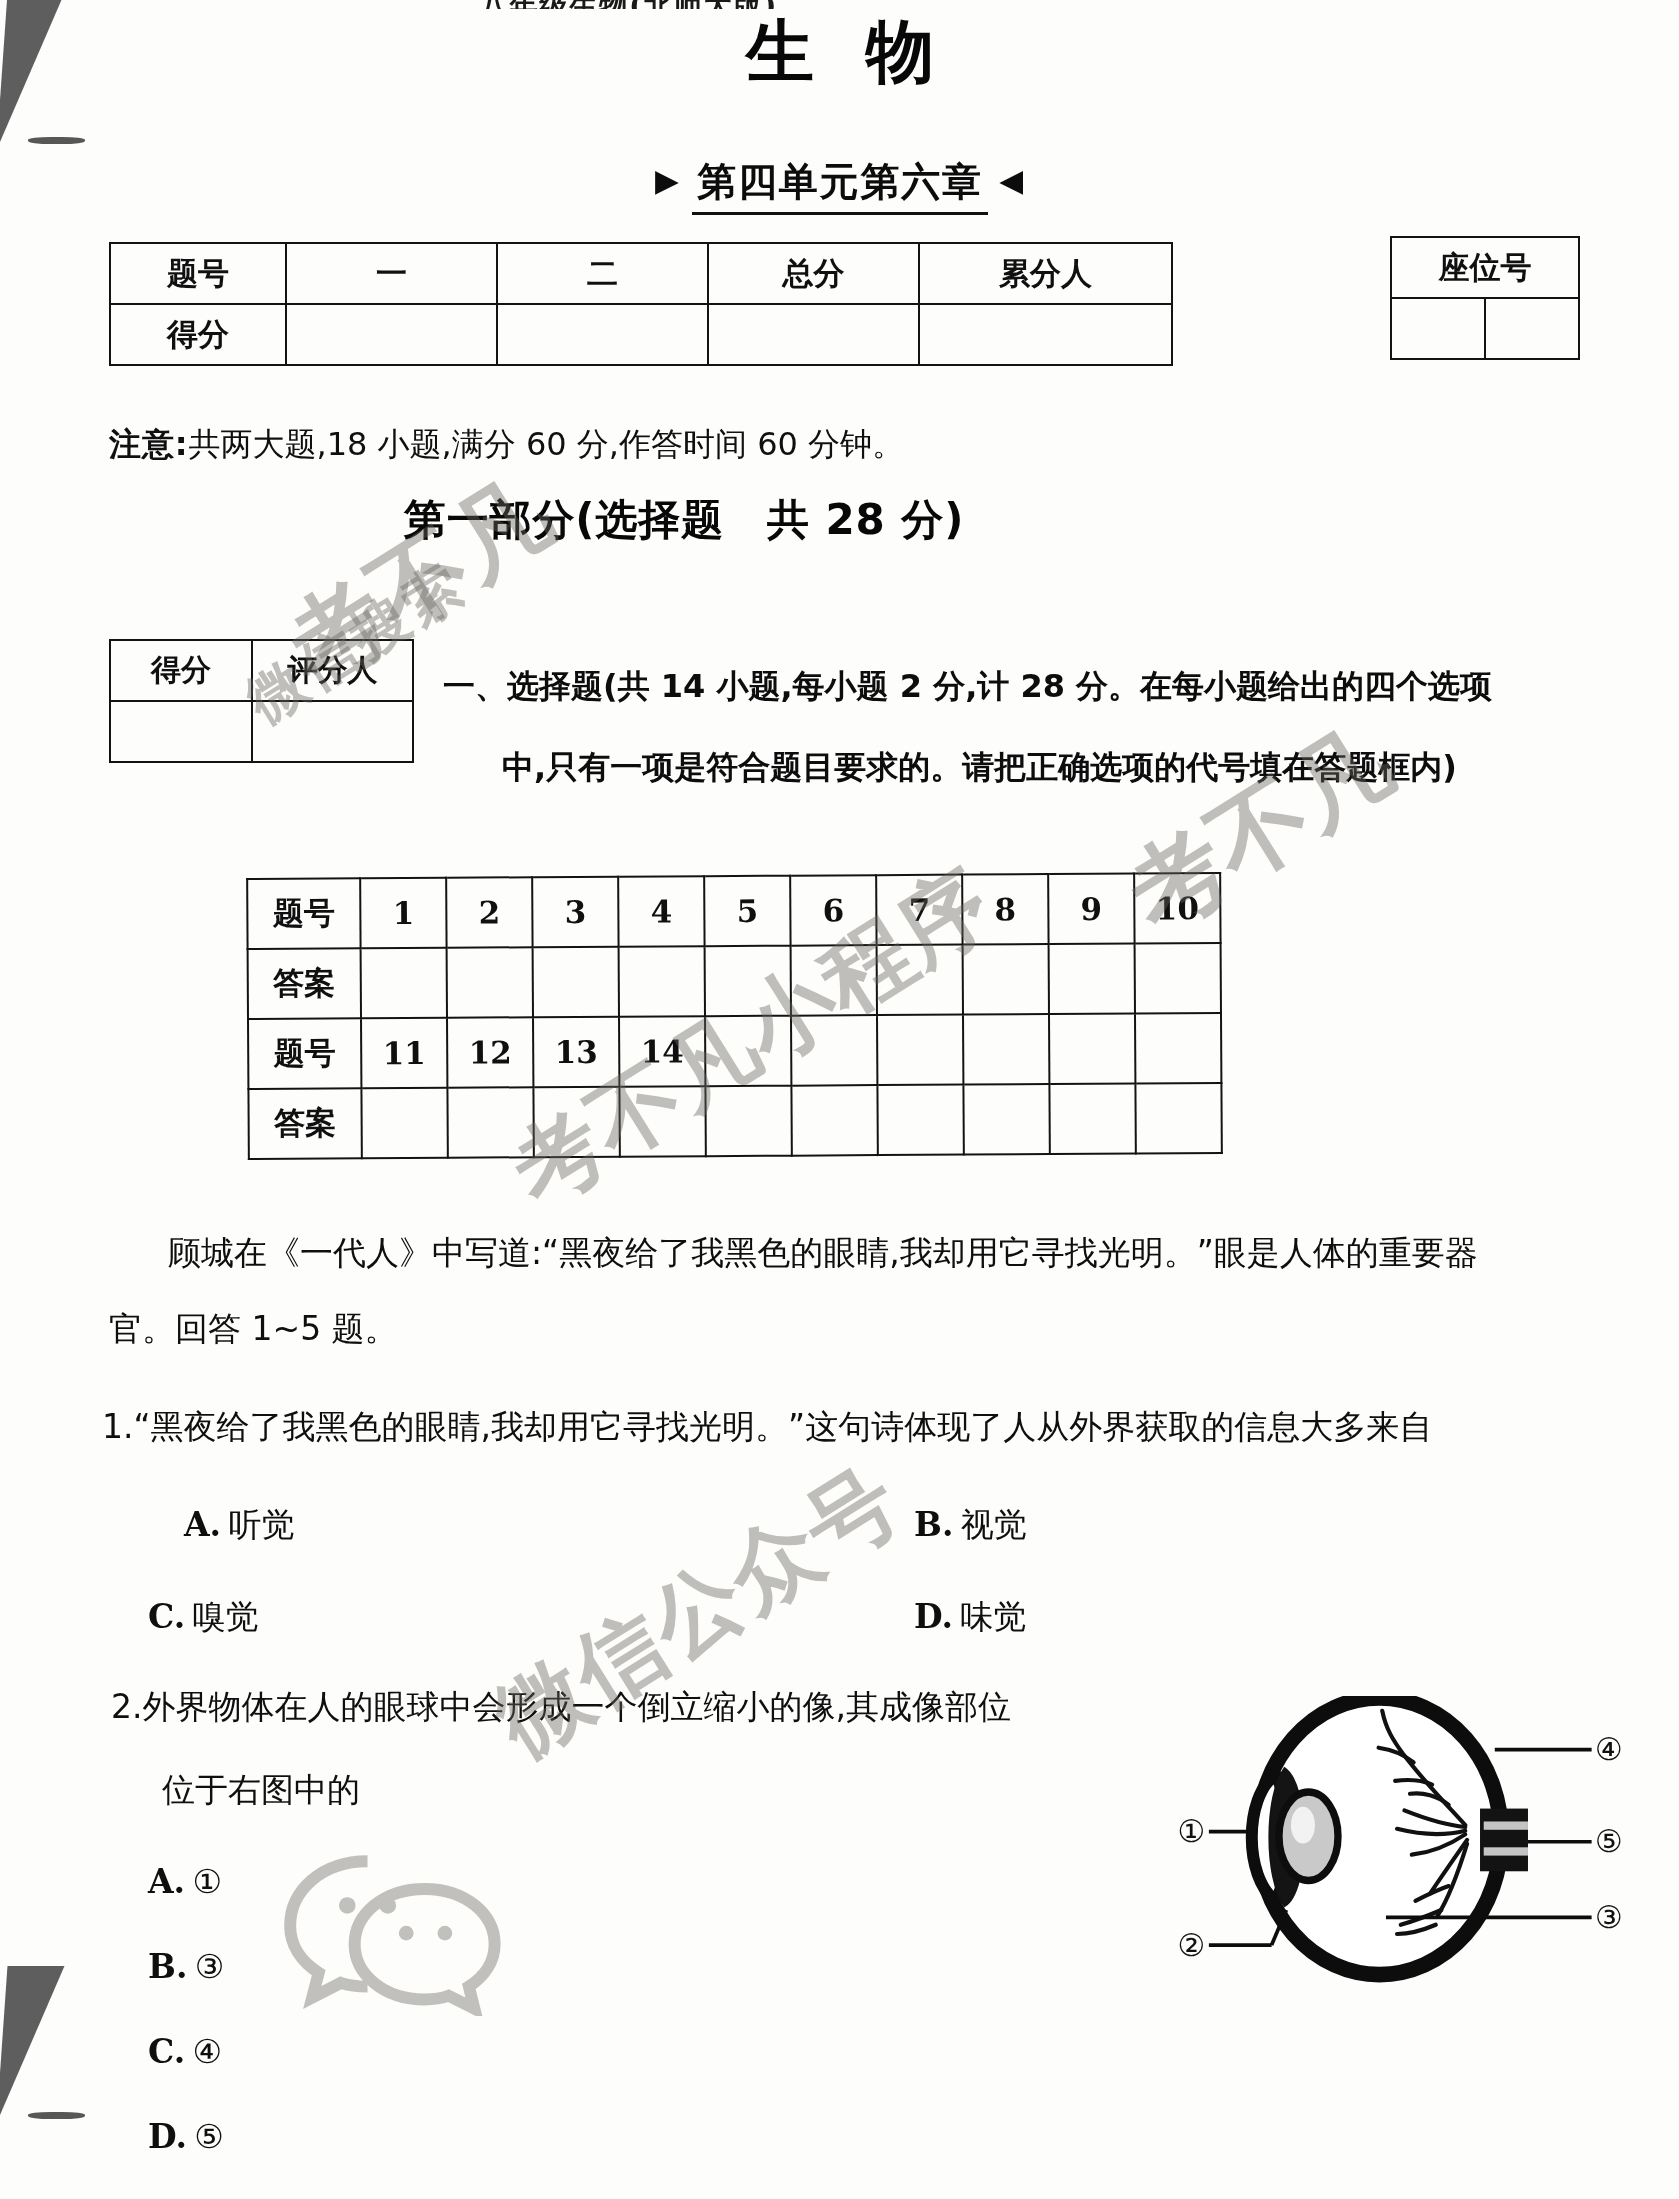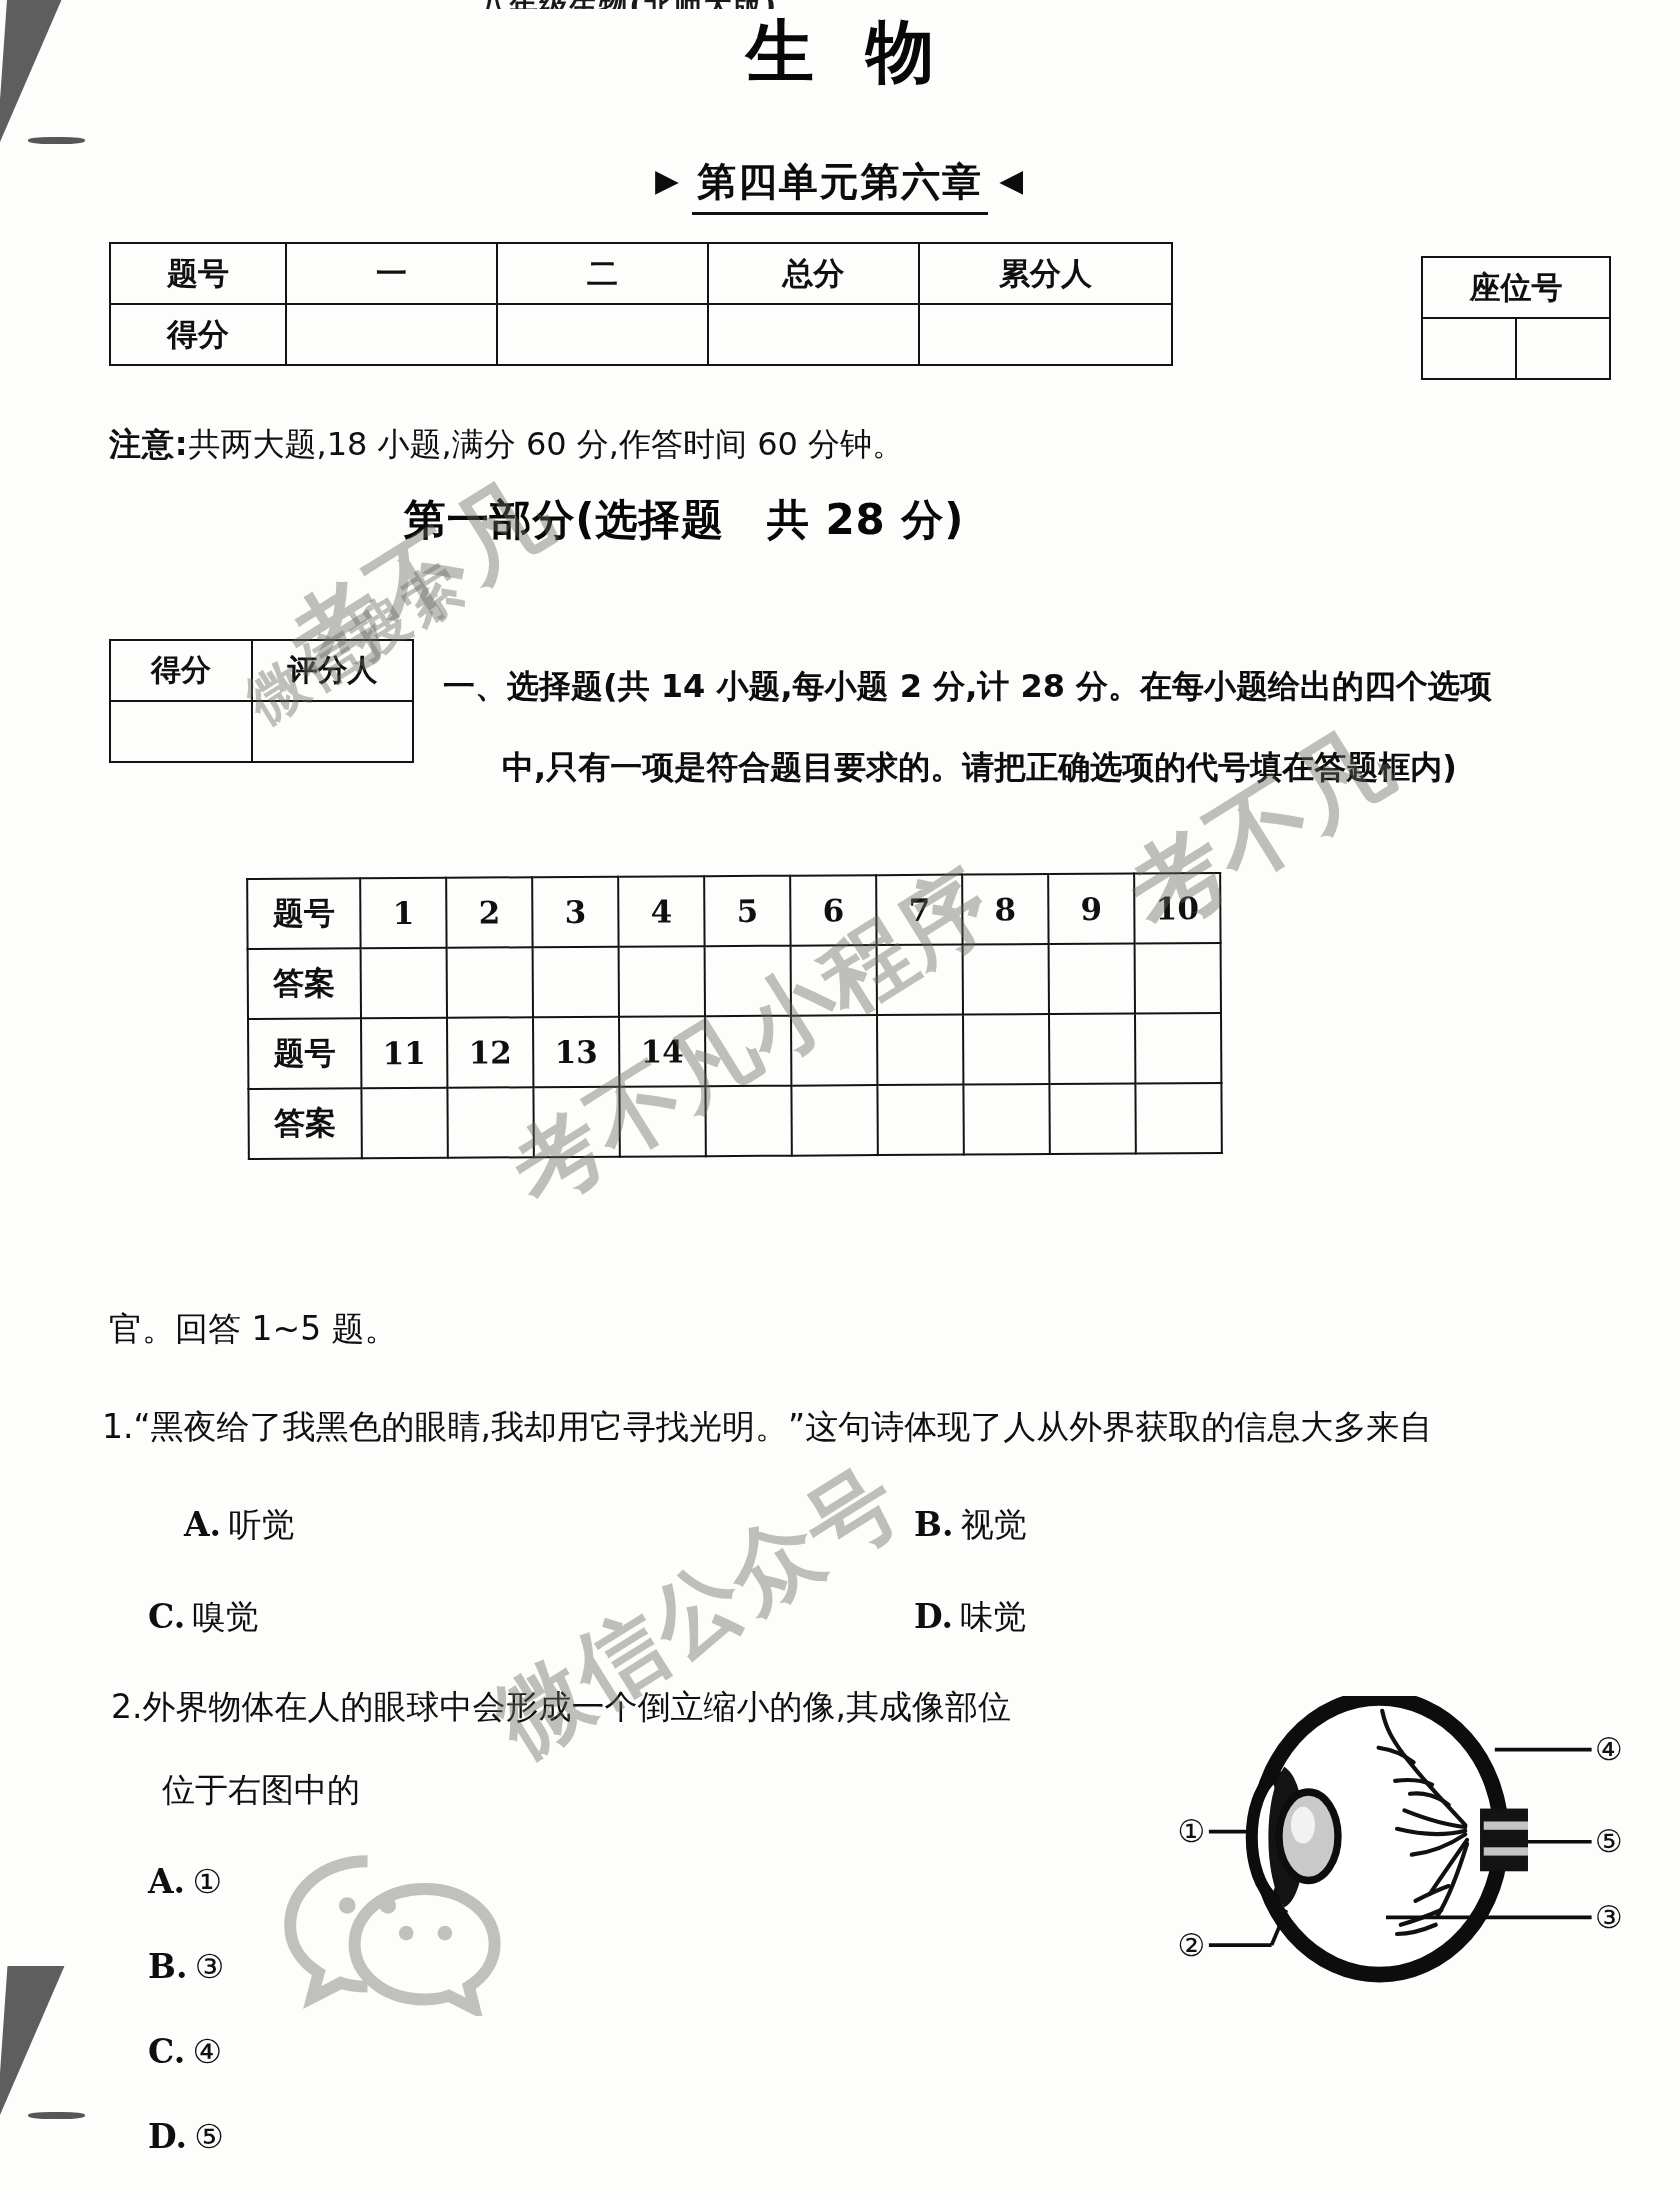"座位号" .seat-table { margin-left: 31px -> none; top: 256px -> 236px }
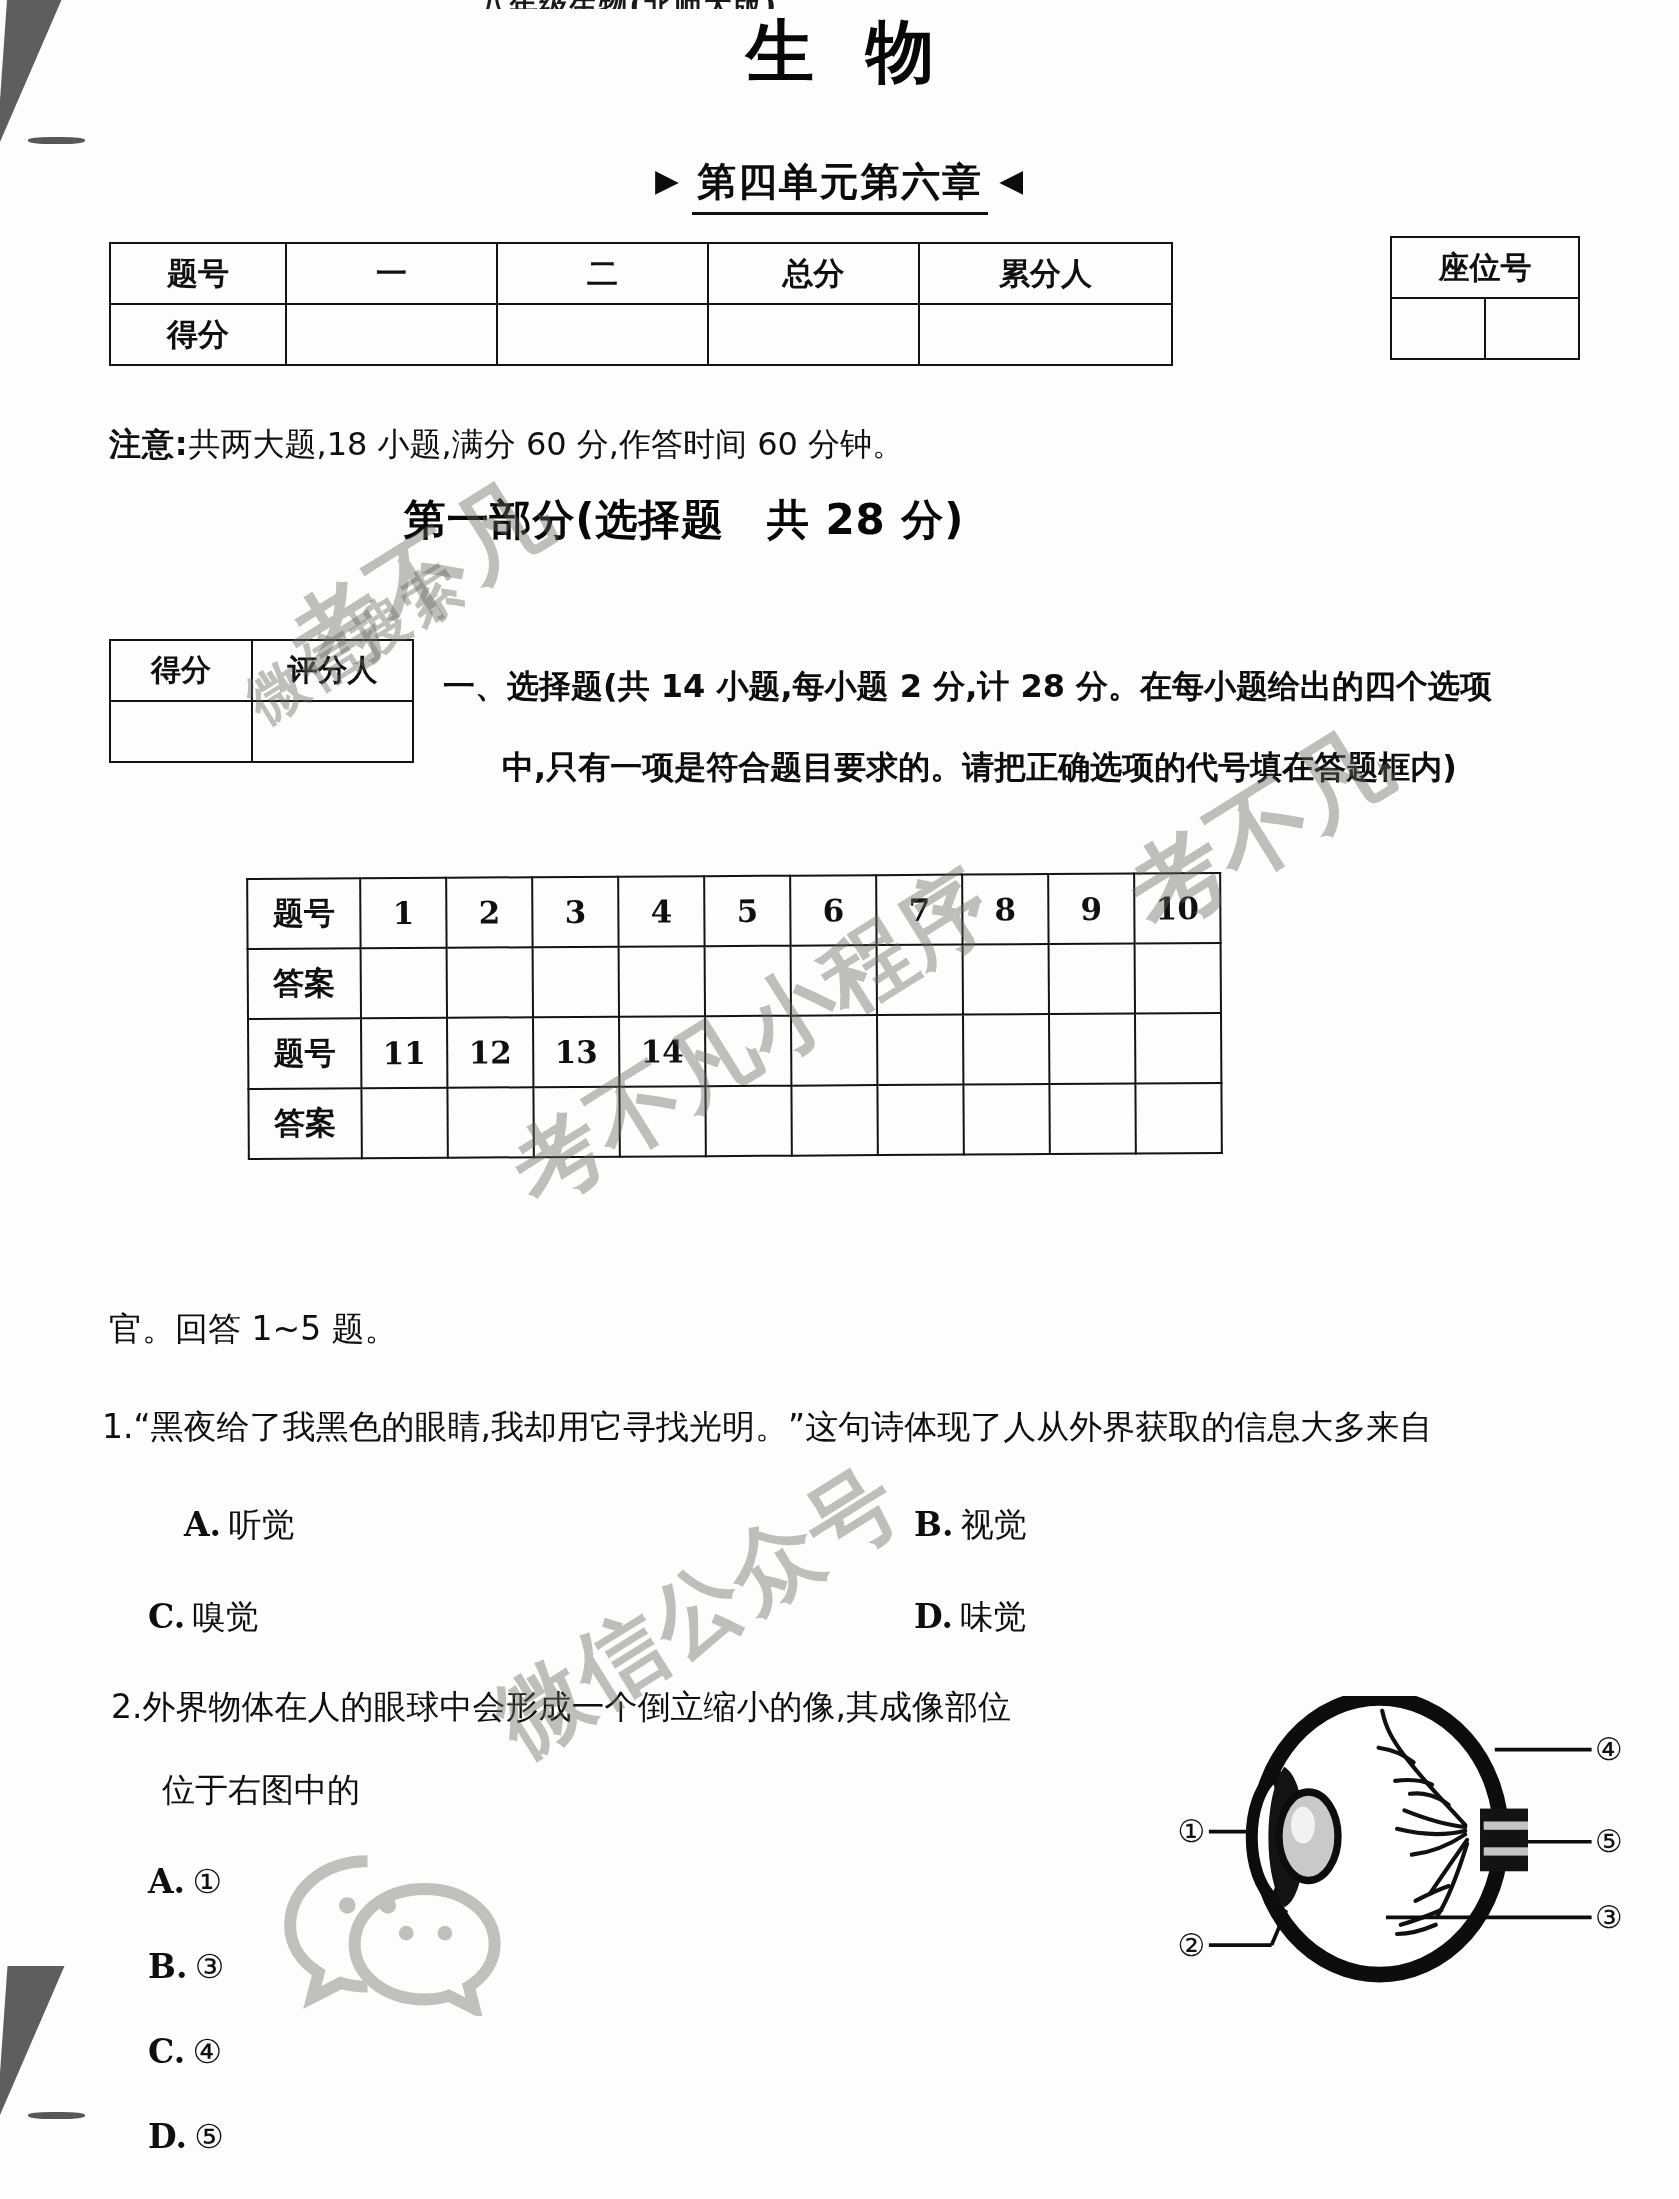"顾城在《一代人》中写道:“黑夜给了我黑色的眼睛,我却用它寻找光明。”眼是人体的重" div.ptext { html: none -> <div>顾城在《一代人》中写道:“黑夜给了我黑色的眼睛,我却用它寻找光明。”眼是人体的重要器</div> }
